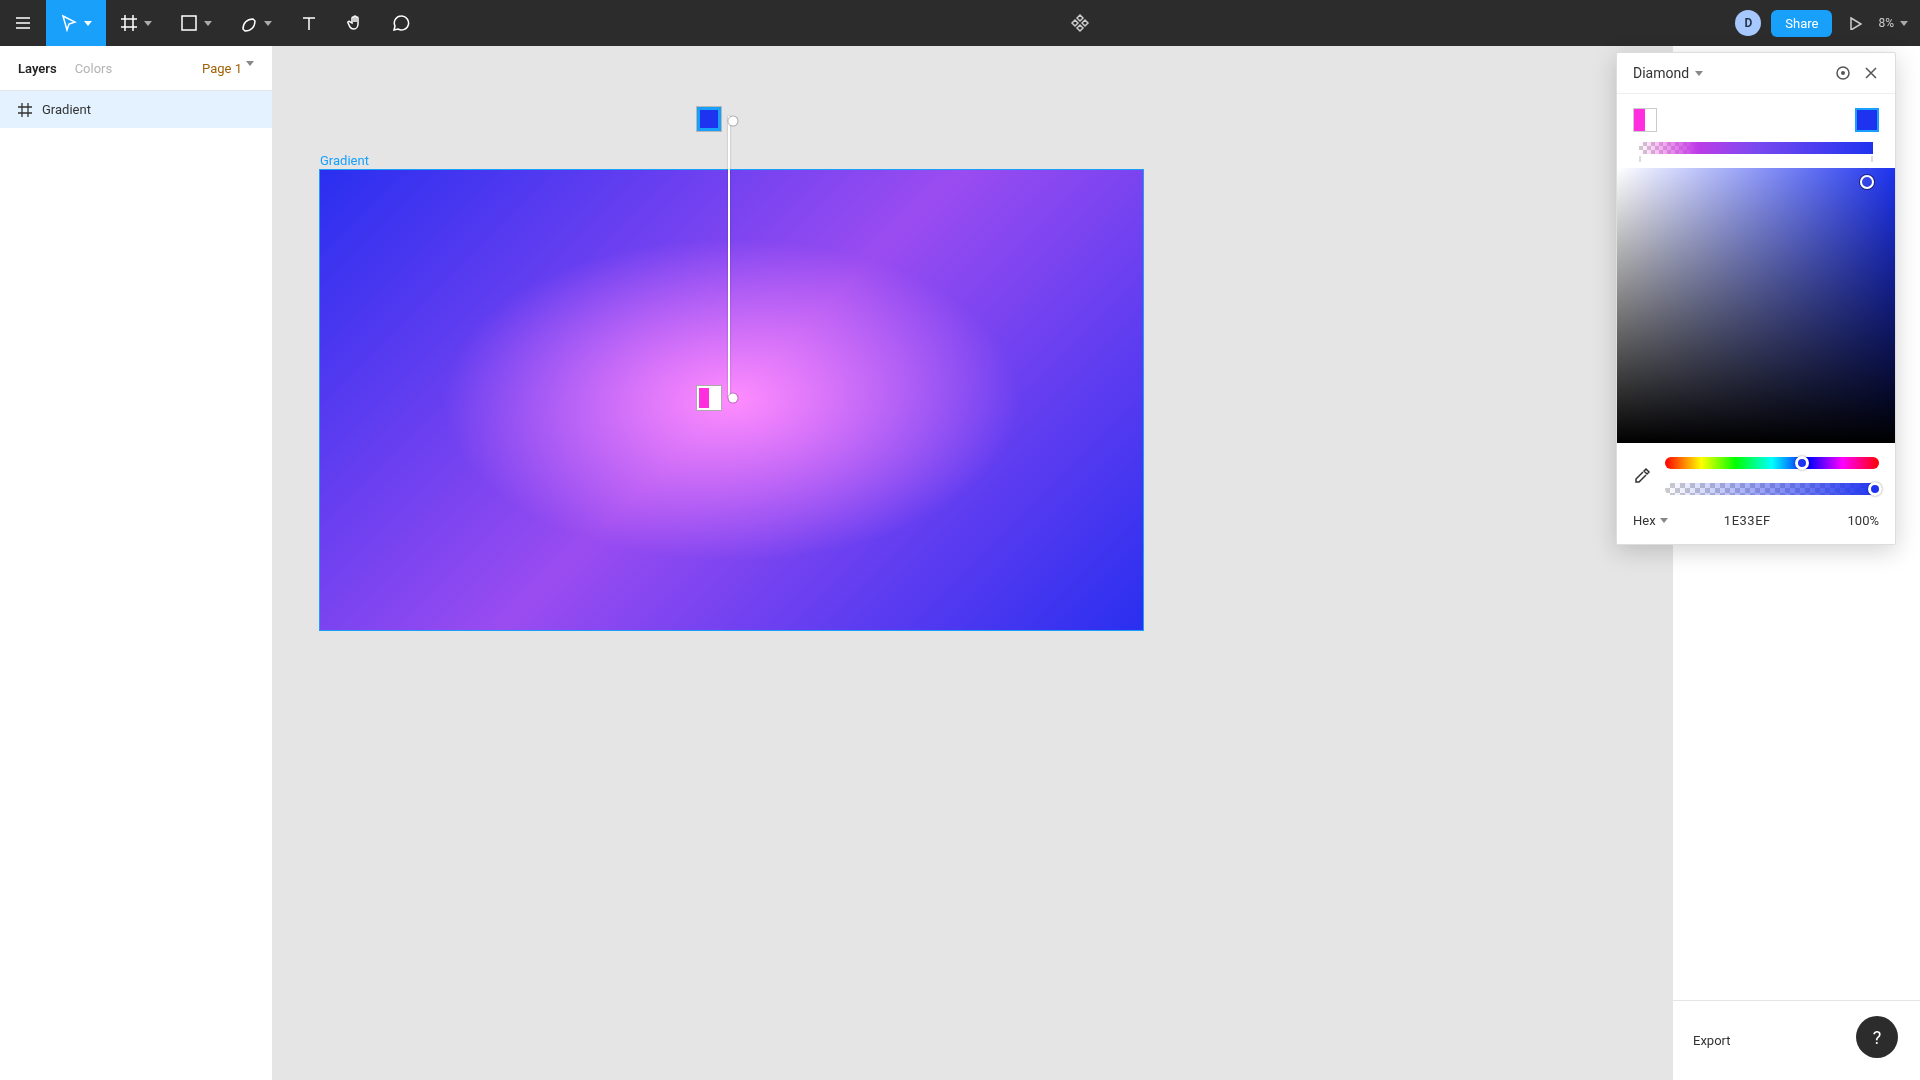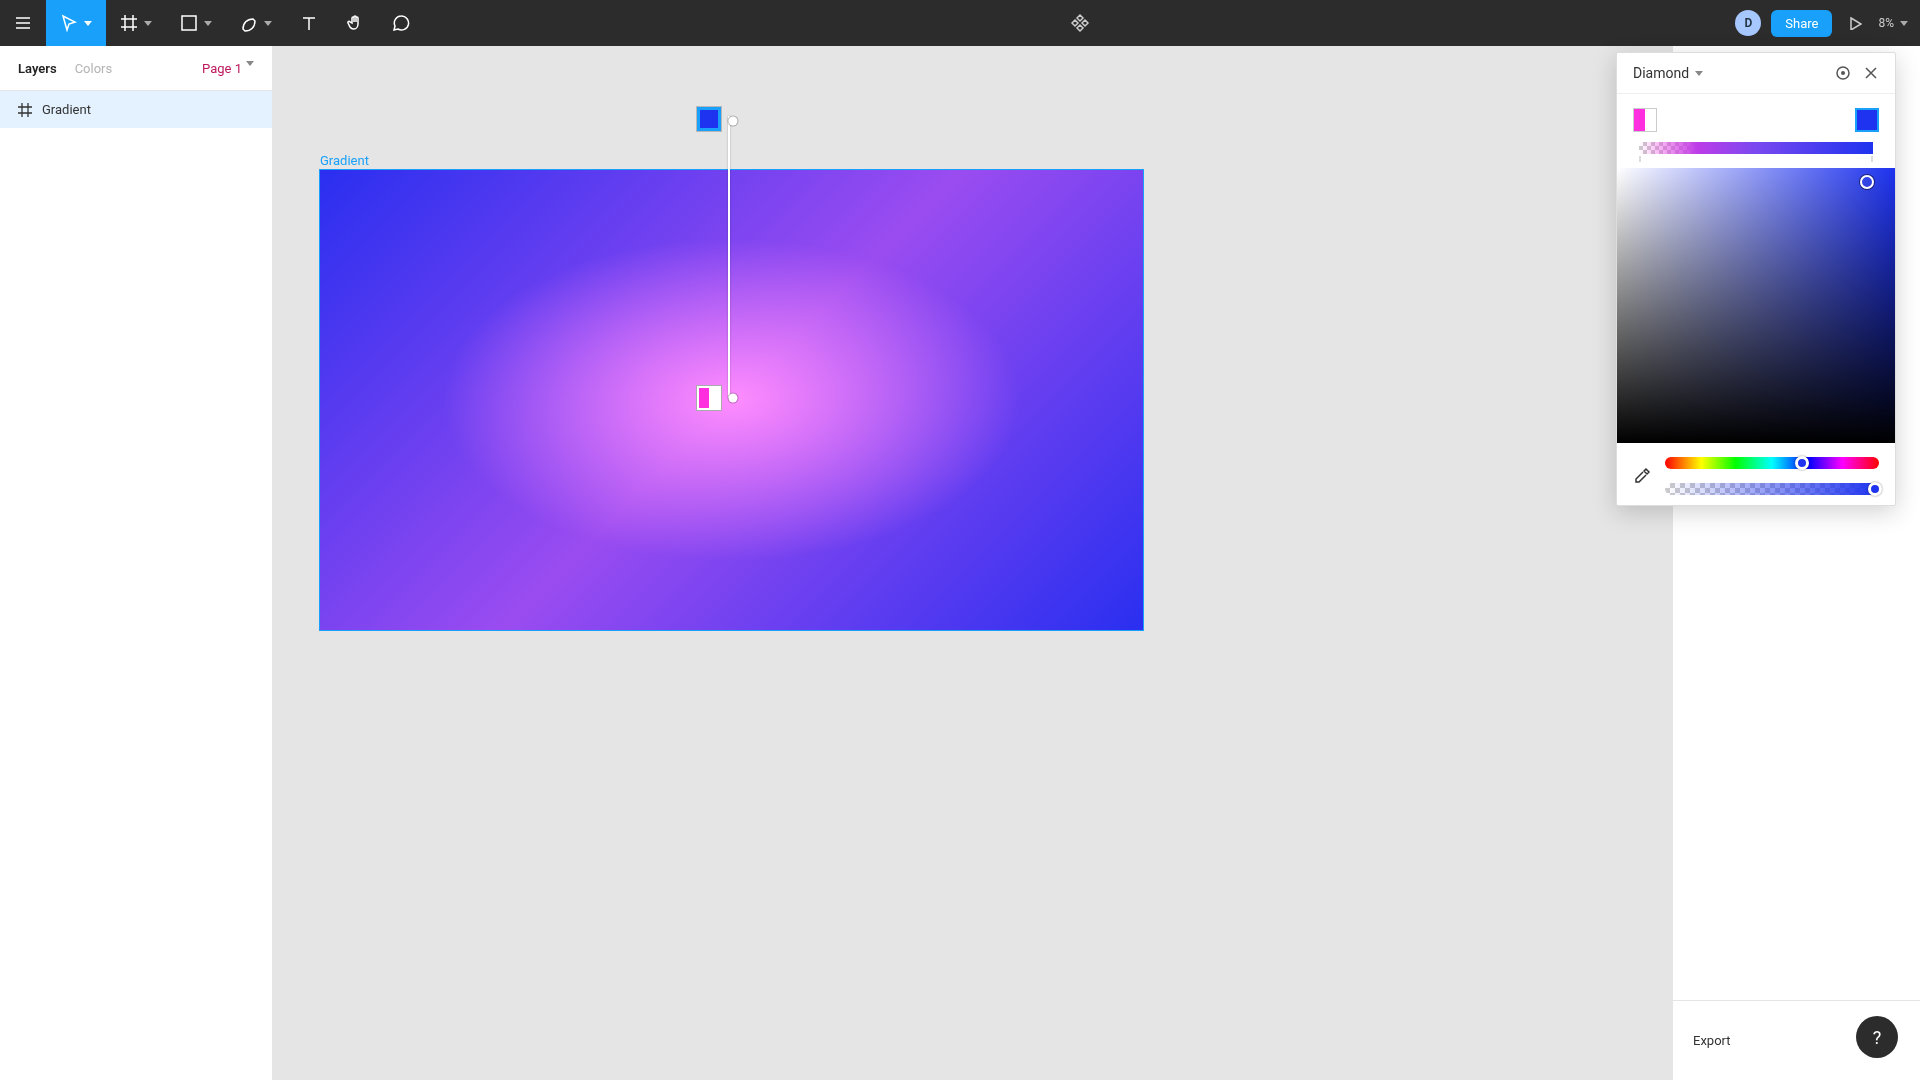"Page 1" .lp-tabs .pageSel { color: #be185d -> #a16207 }
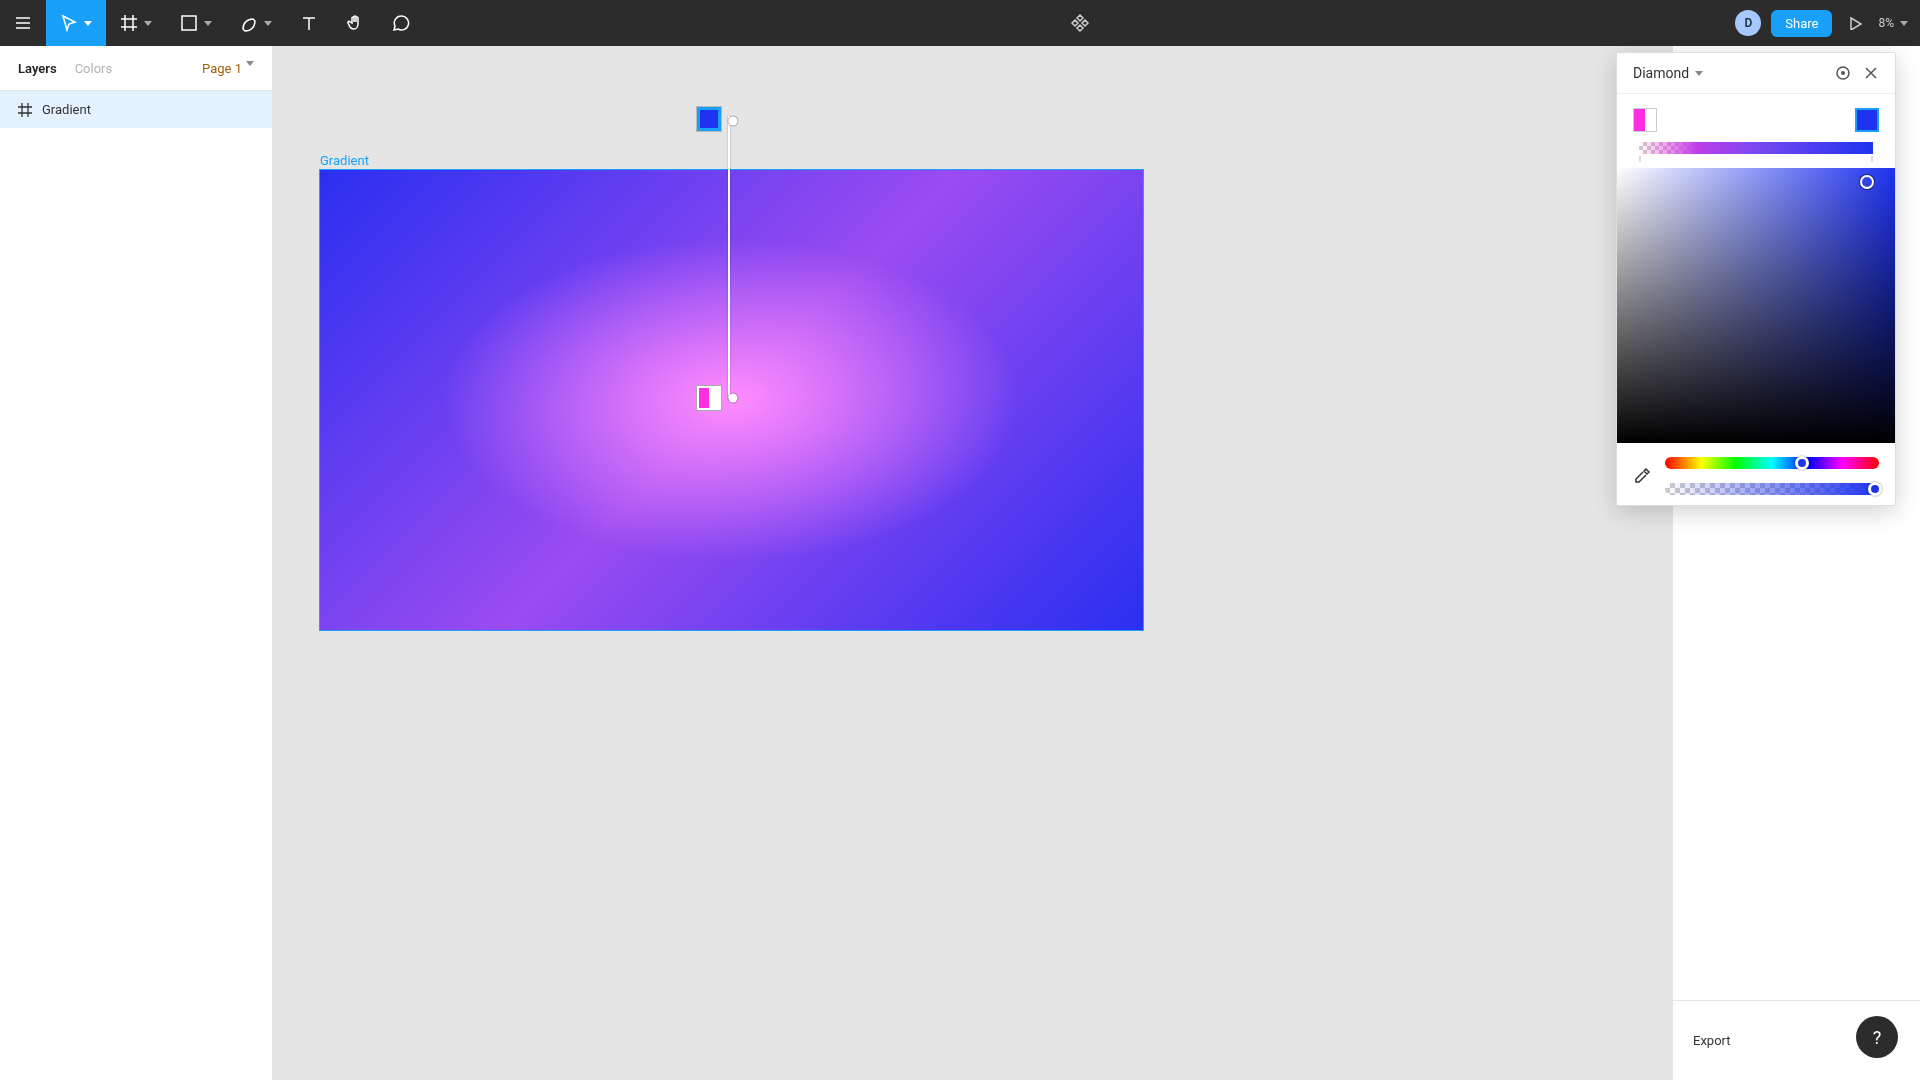"Hex" div.hex-row { html: none -> <div> <div> <span>Hex</span> <span></span> </div> <div>1E33EF</div> <div>100%</div> </div> }
